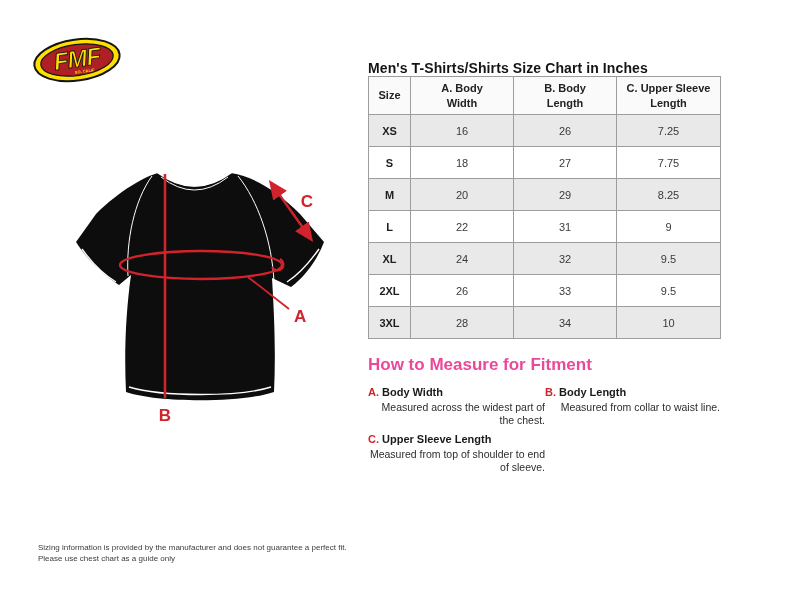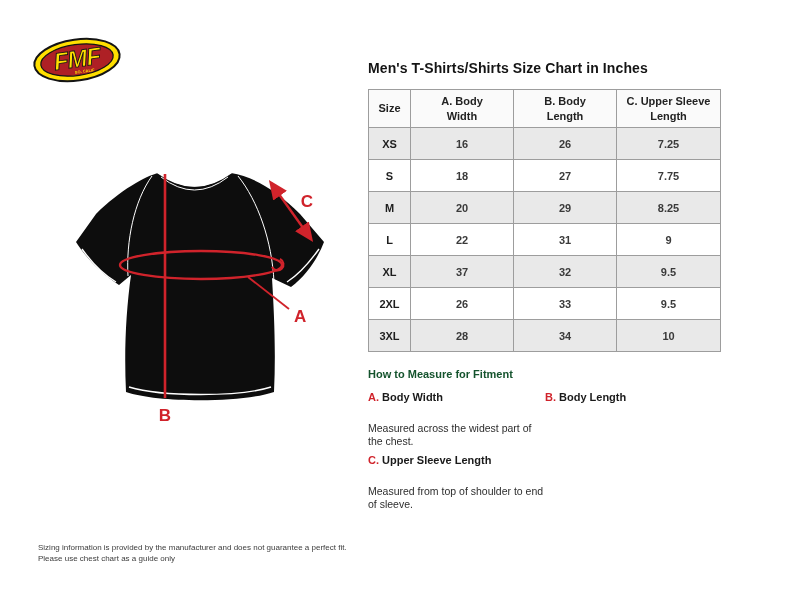"Size" table.size-table { margin-top: 13px -> none }
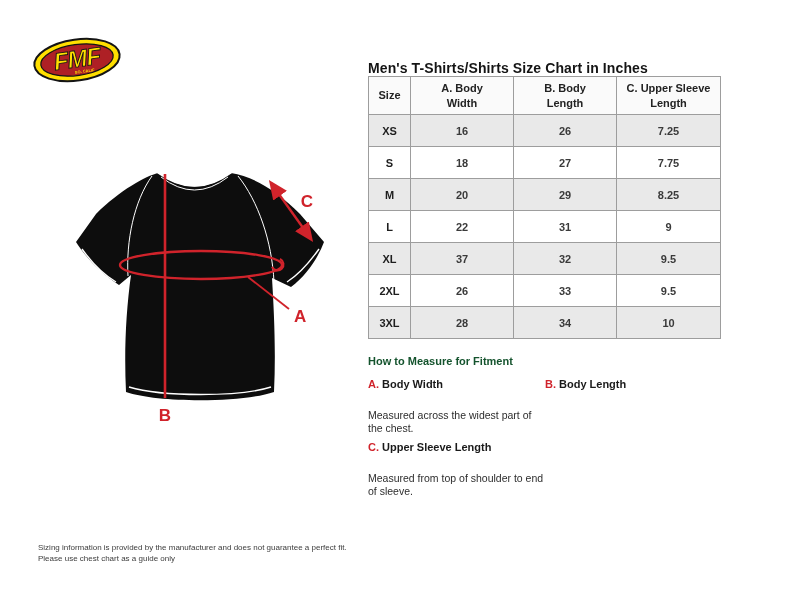"16" .size-table tbody td { font-weight: bold -> normal }
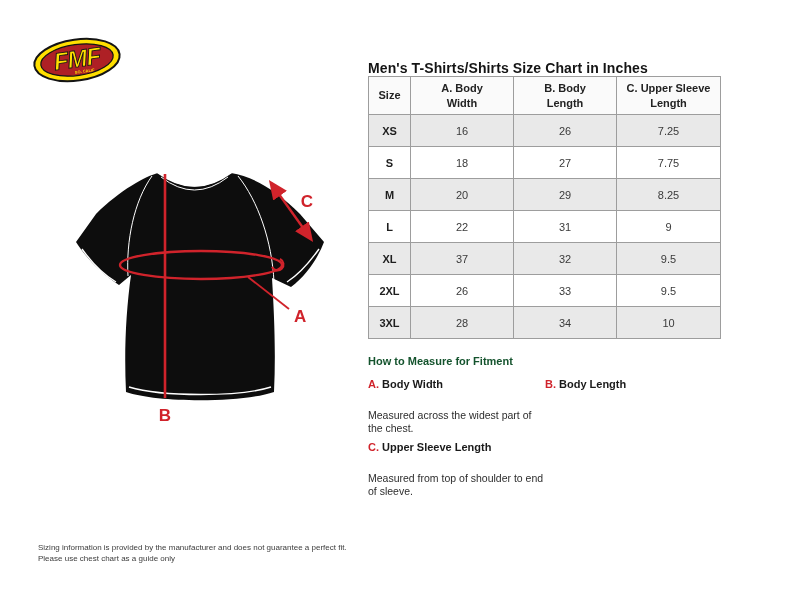"37" td { text: 37 -> 24 }
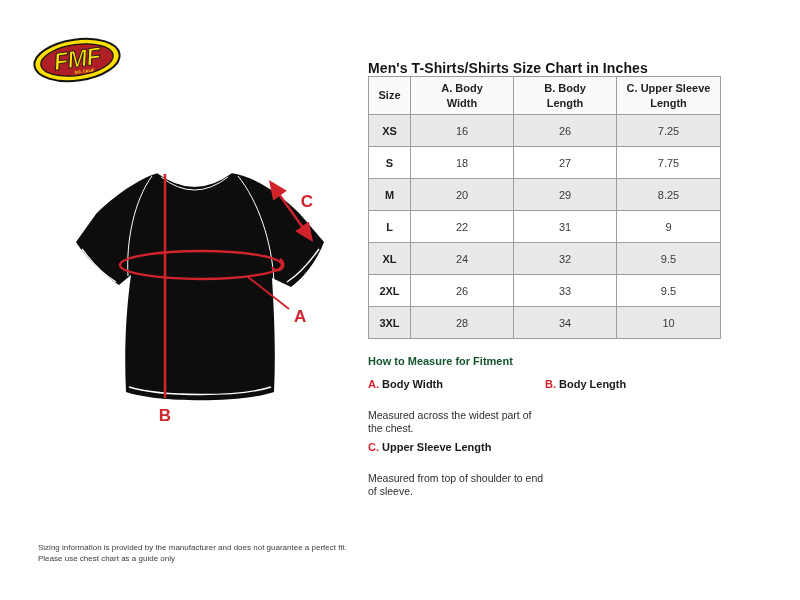"How to Measure for Fitment" .measure-title { color: #14532d -> #ec4899; font-size: 11px -> 17px }
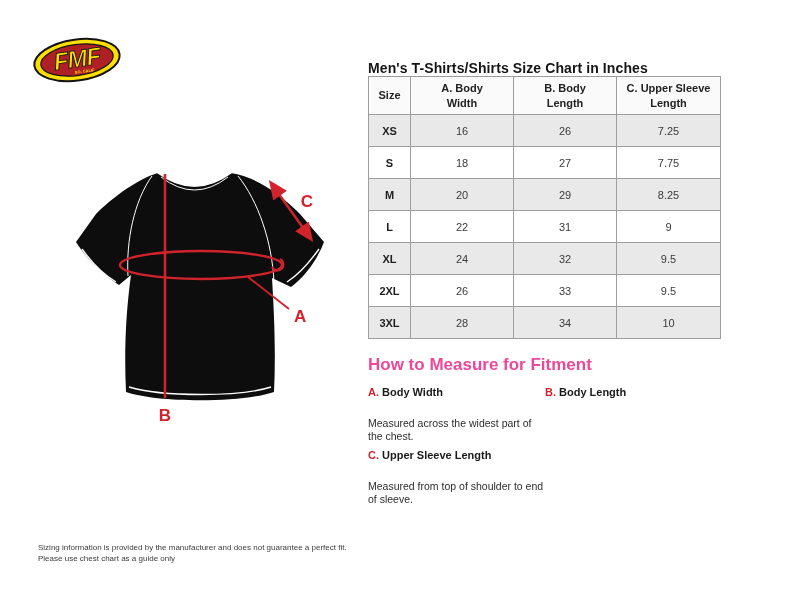"Measured across the widest part" .m-desc { margin-top: 19px -> 3px; text-align: none -> right }
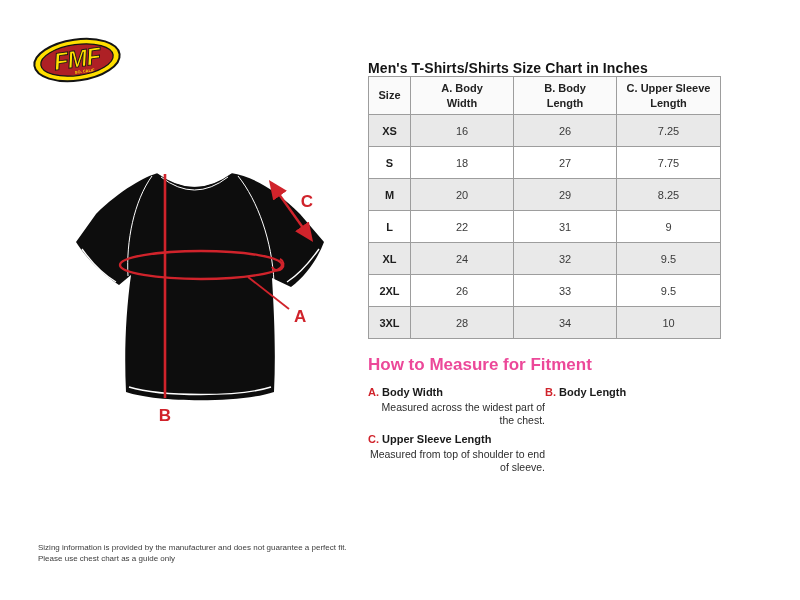"Measured from collar to waist" div.m-desc { html: none -> <div>Measured from collar to waist line.</div> }
